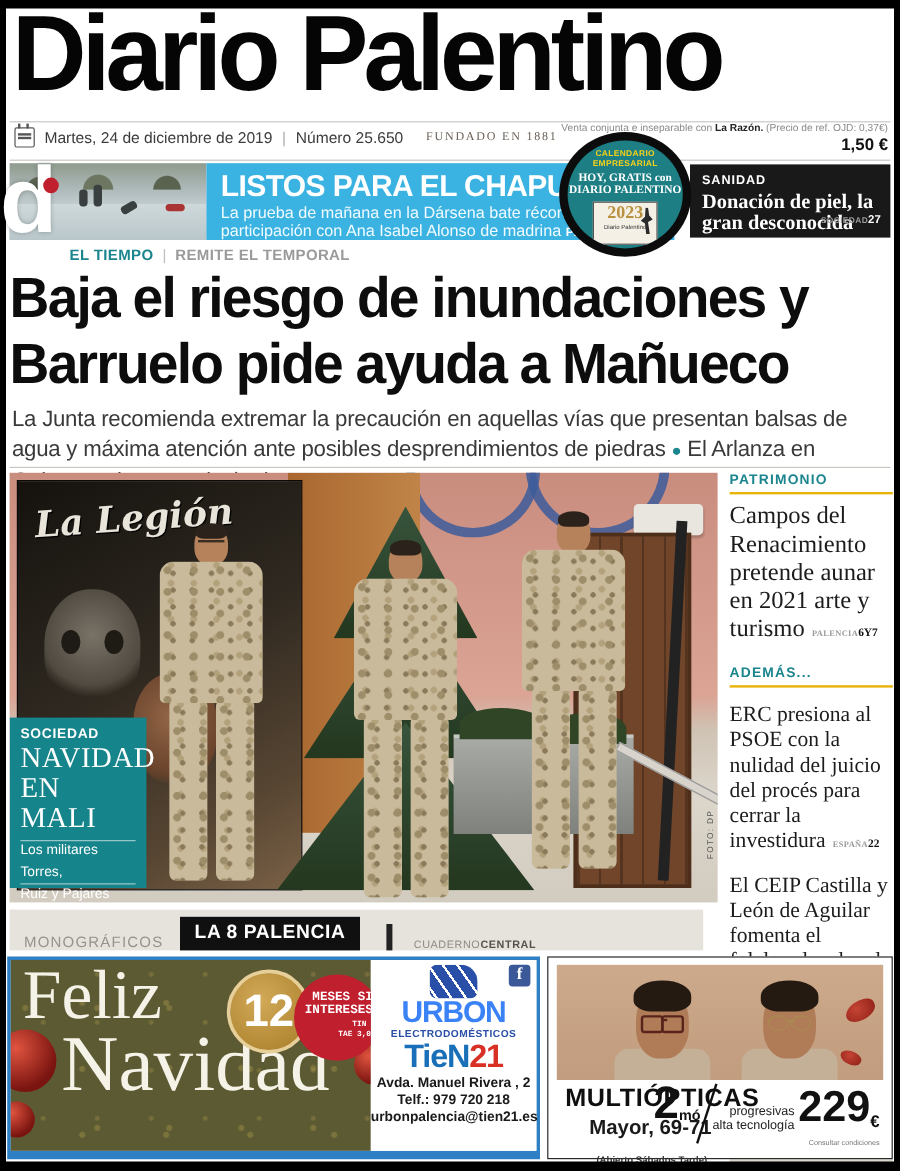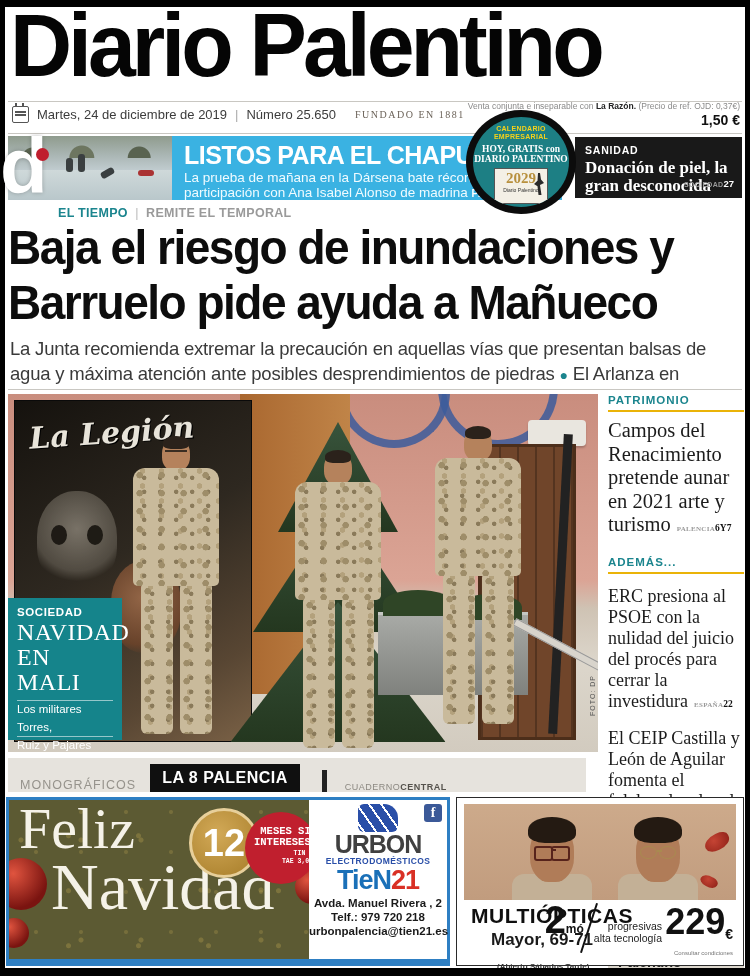"2029" div.yr { text: 2029 -> 2023 }
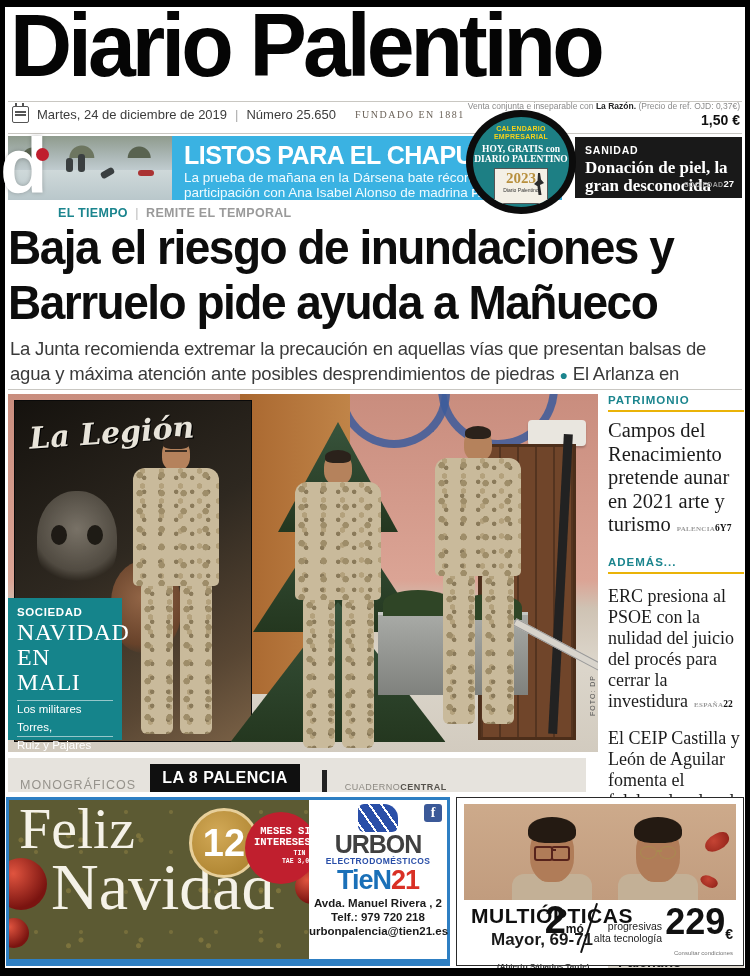"URBON" .urbon-name { color: #404040 -> #3b82f6 }
